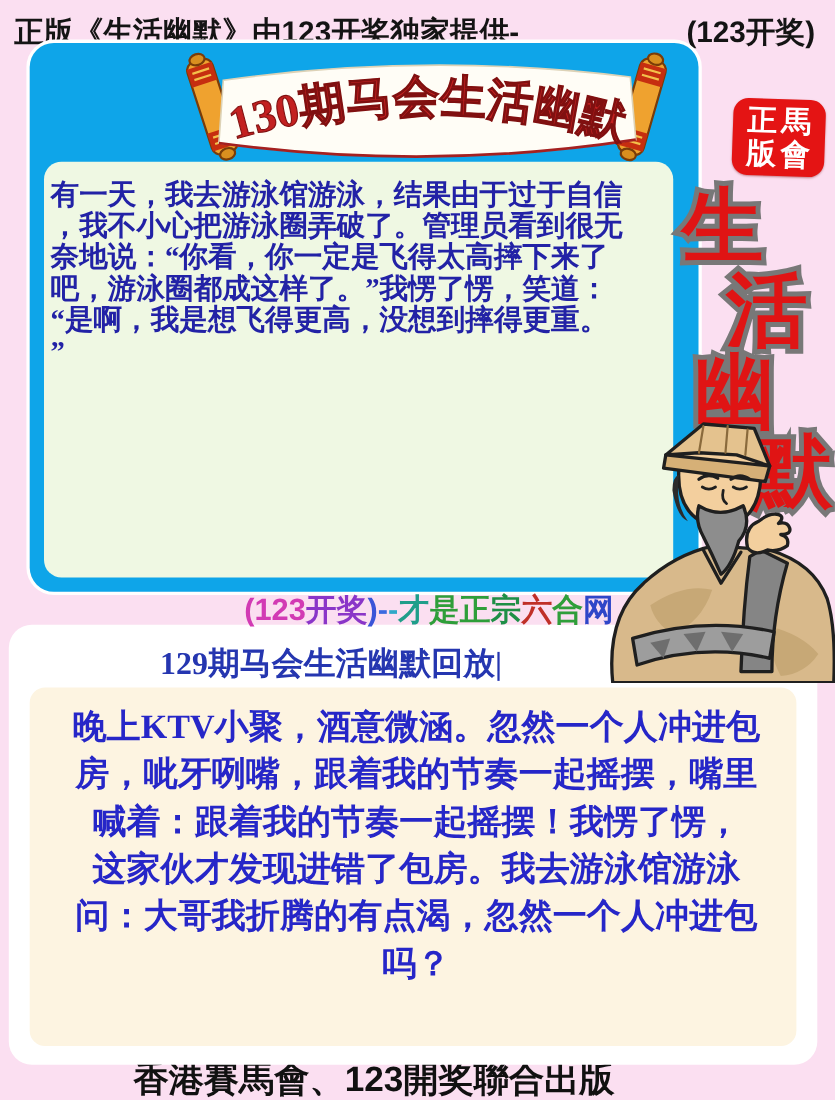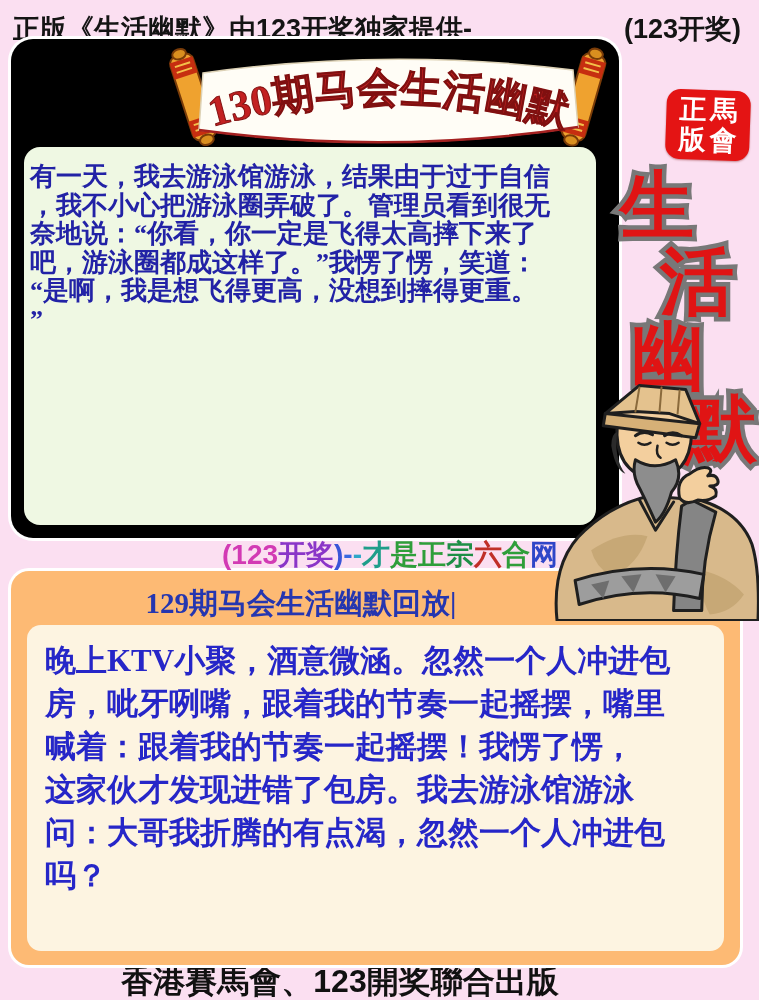"有一天，我去游泳馆游泳，结果由于过于自信" #box1 { background: #000000 -> #0ea5e9; left: 11px -> 27px }
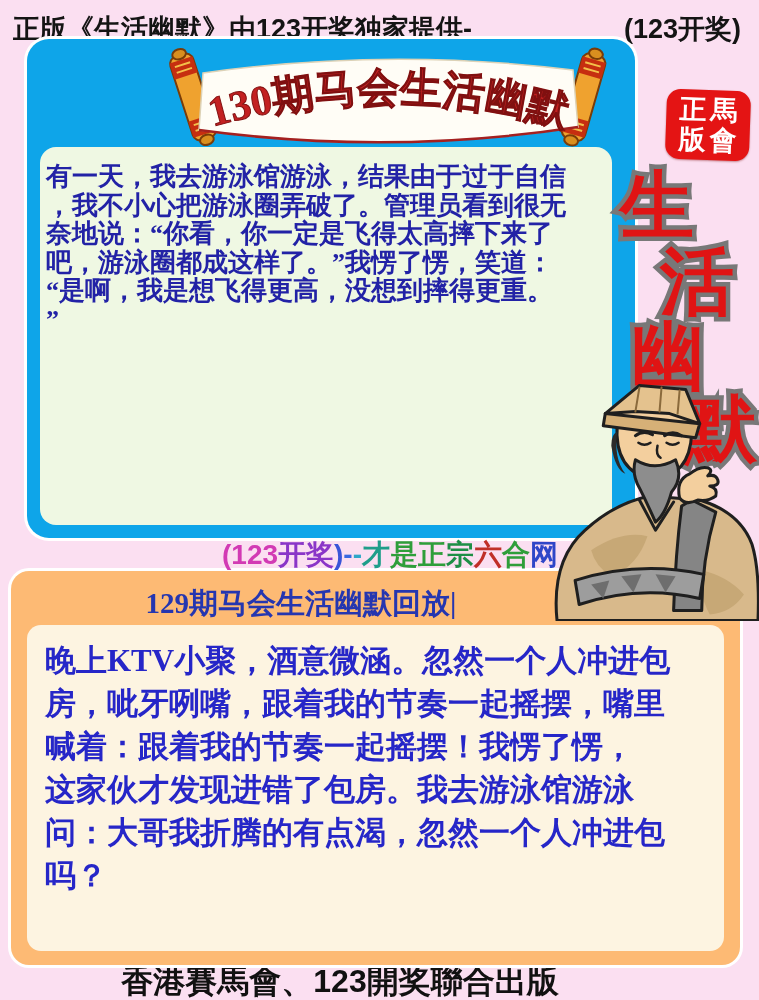"129期马会生活幽默回放|" #box2 { background: #fdba74 -> #ffffff }
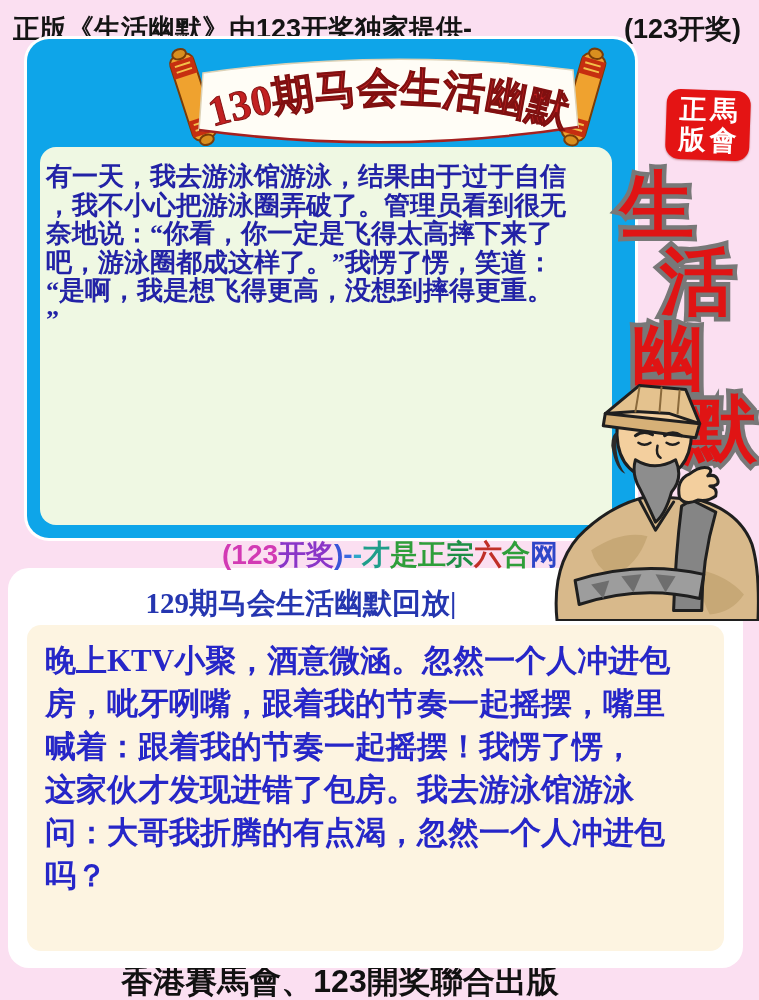"晚上KTV小聚，酒意微涵。忽然一个人冲进包" .j2 { text-align: none -> center }
